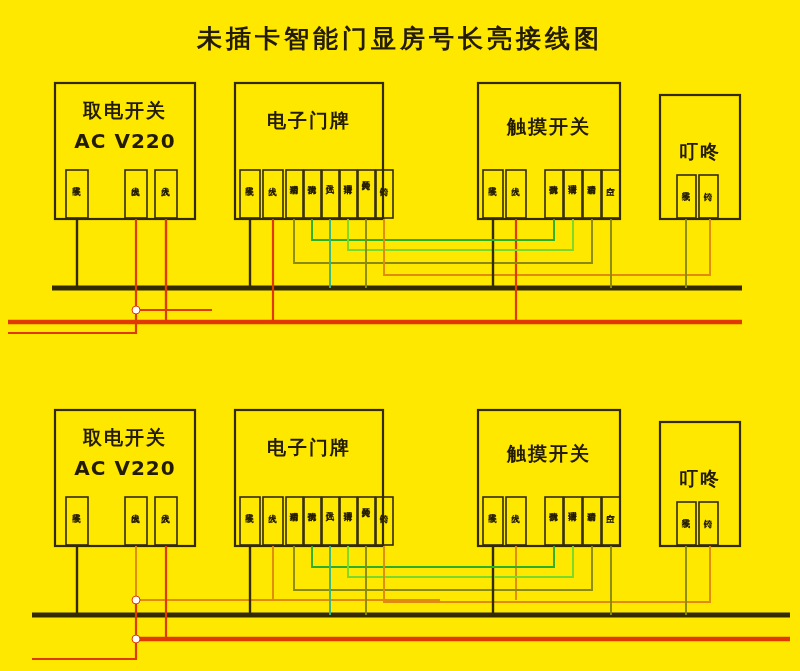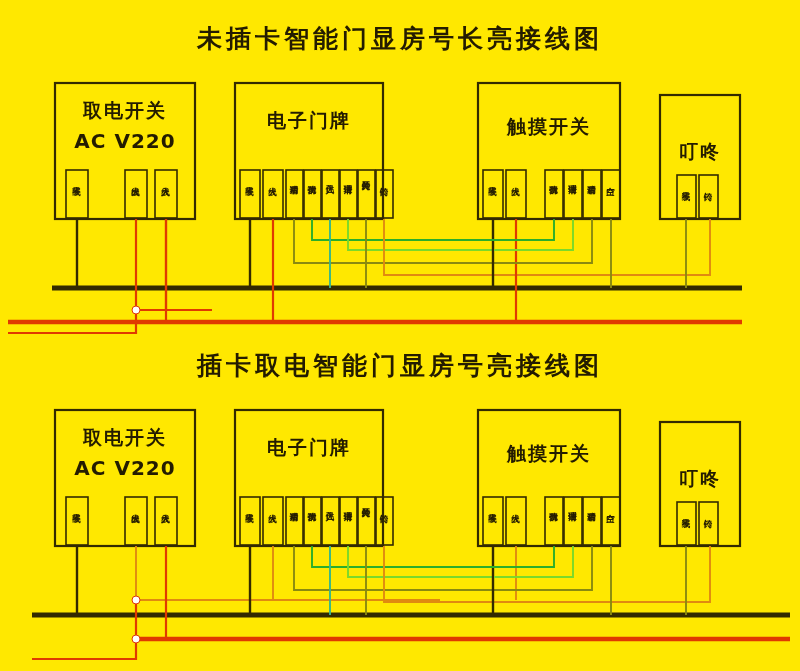"插卡取电智能门显房号亮接线图" div.title { html: <div>插卡取电智能门显房号亮接线图</div> -> none }
